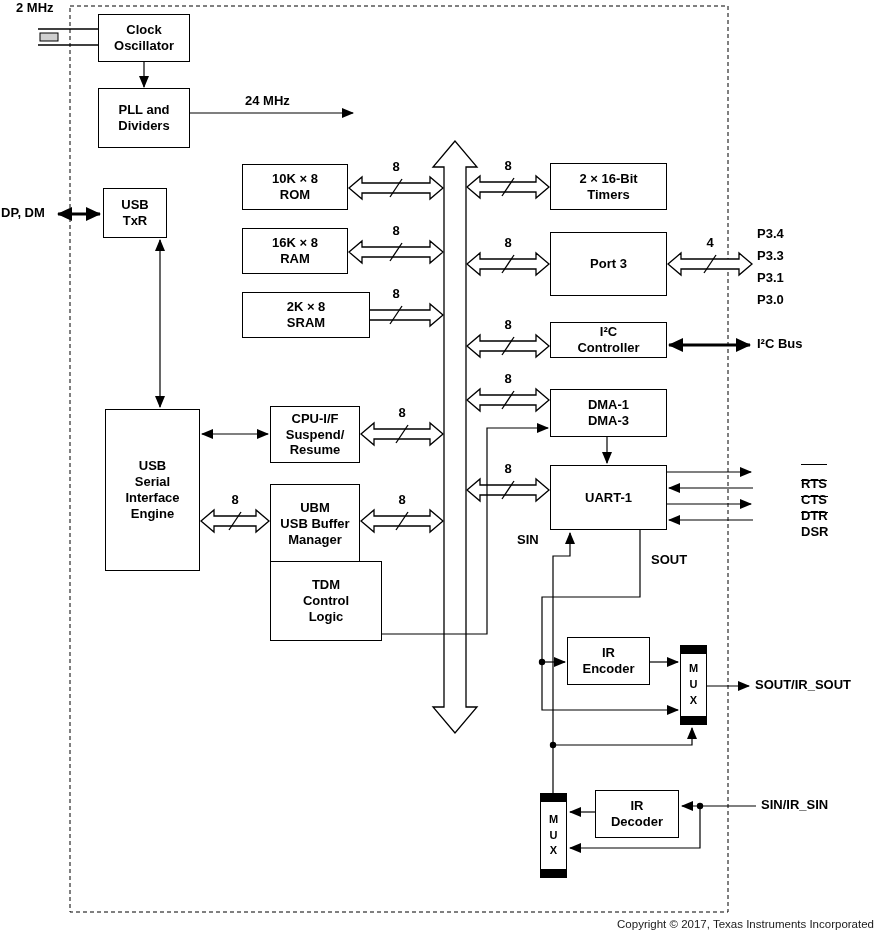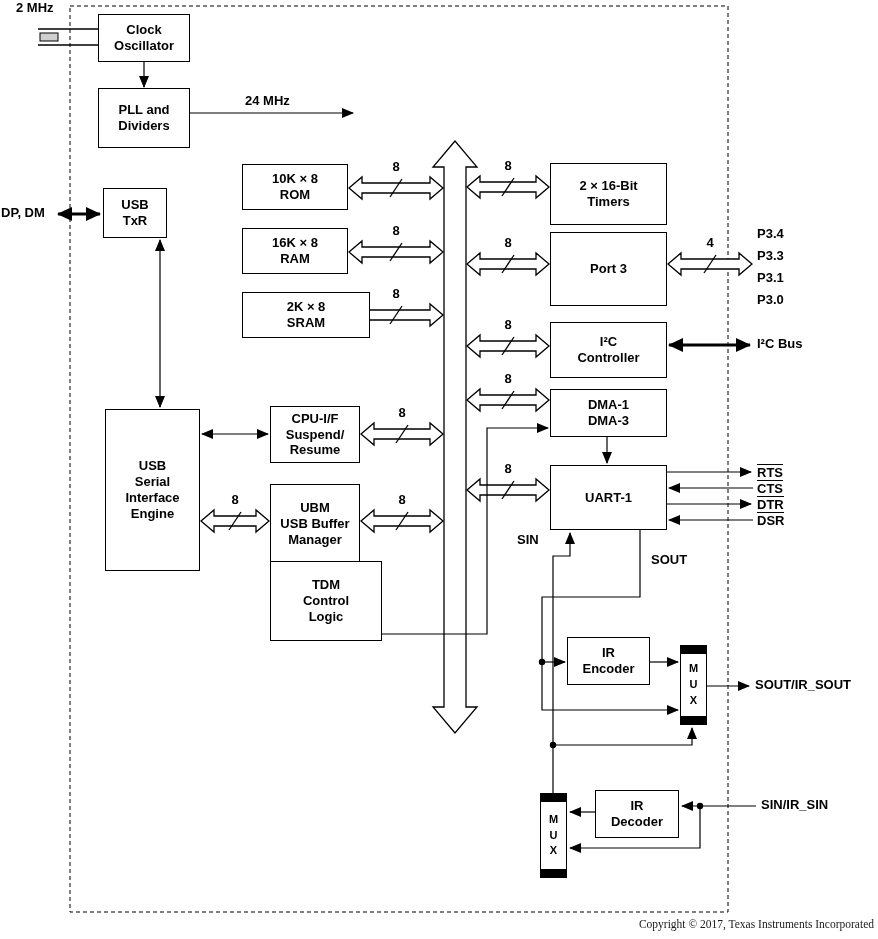"2 × 16-Bit" div.box { height: 62px -> 47px }
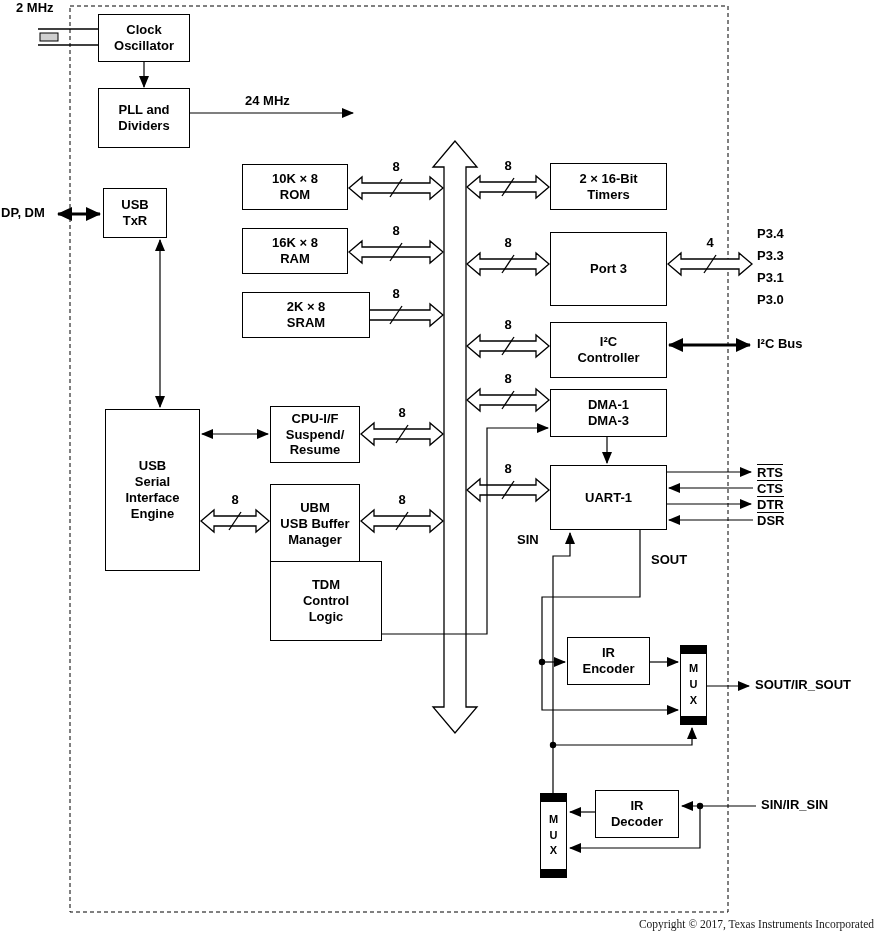"Port 3" div.box { height: 74px -> 64px }
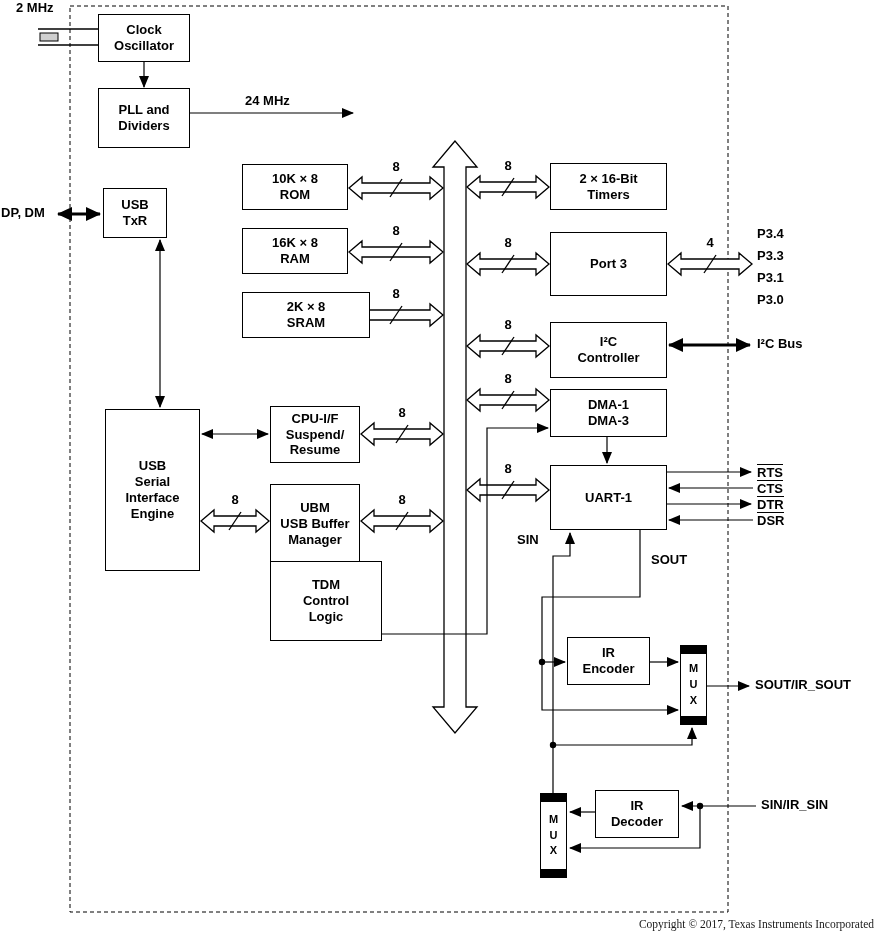"I²C" div.box { height: 56px -> 36px }
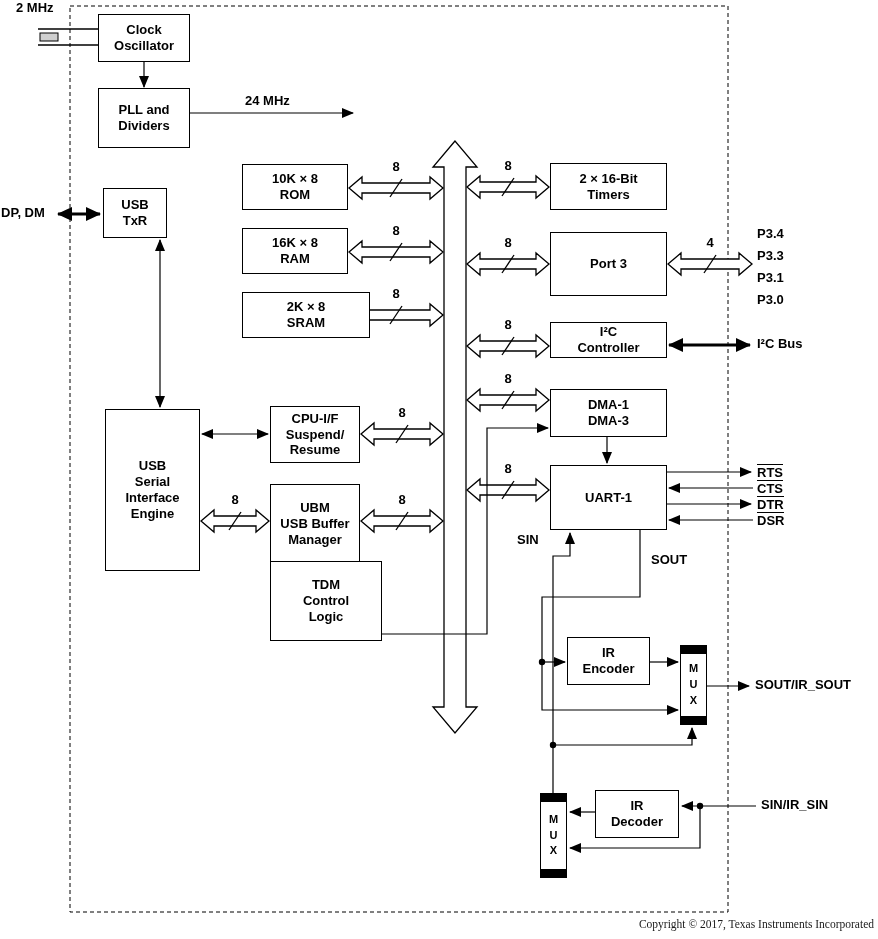"RTS" .ovl { margin-left: none -> 44px; padding-top: 1px -> 12px }
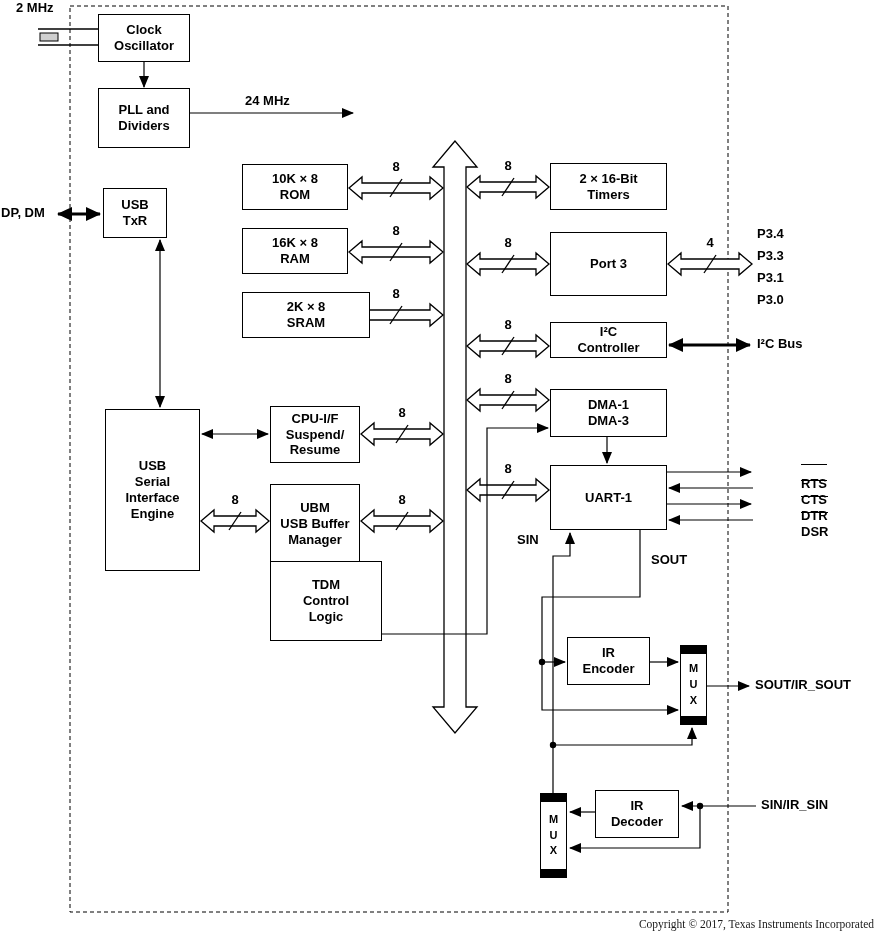"Copyright © 2017, Texas Instruments" .copyright { font-family: Liberation Serif, serif -> none }
